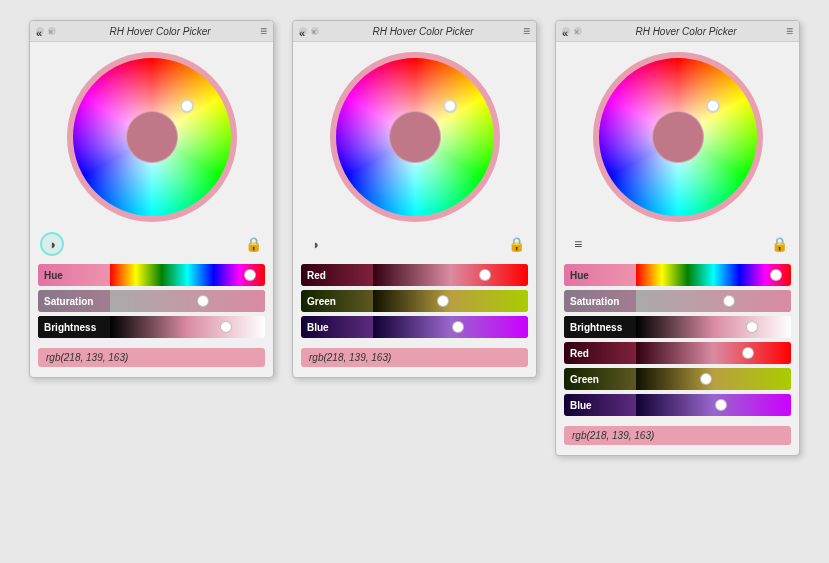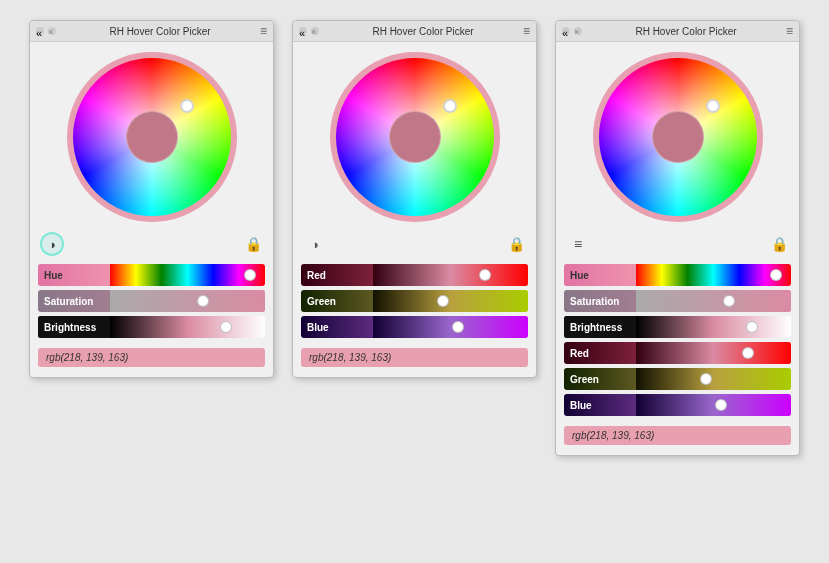"RH Hover Color Picker" .title-bar-title { font-style: none -> italic }
